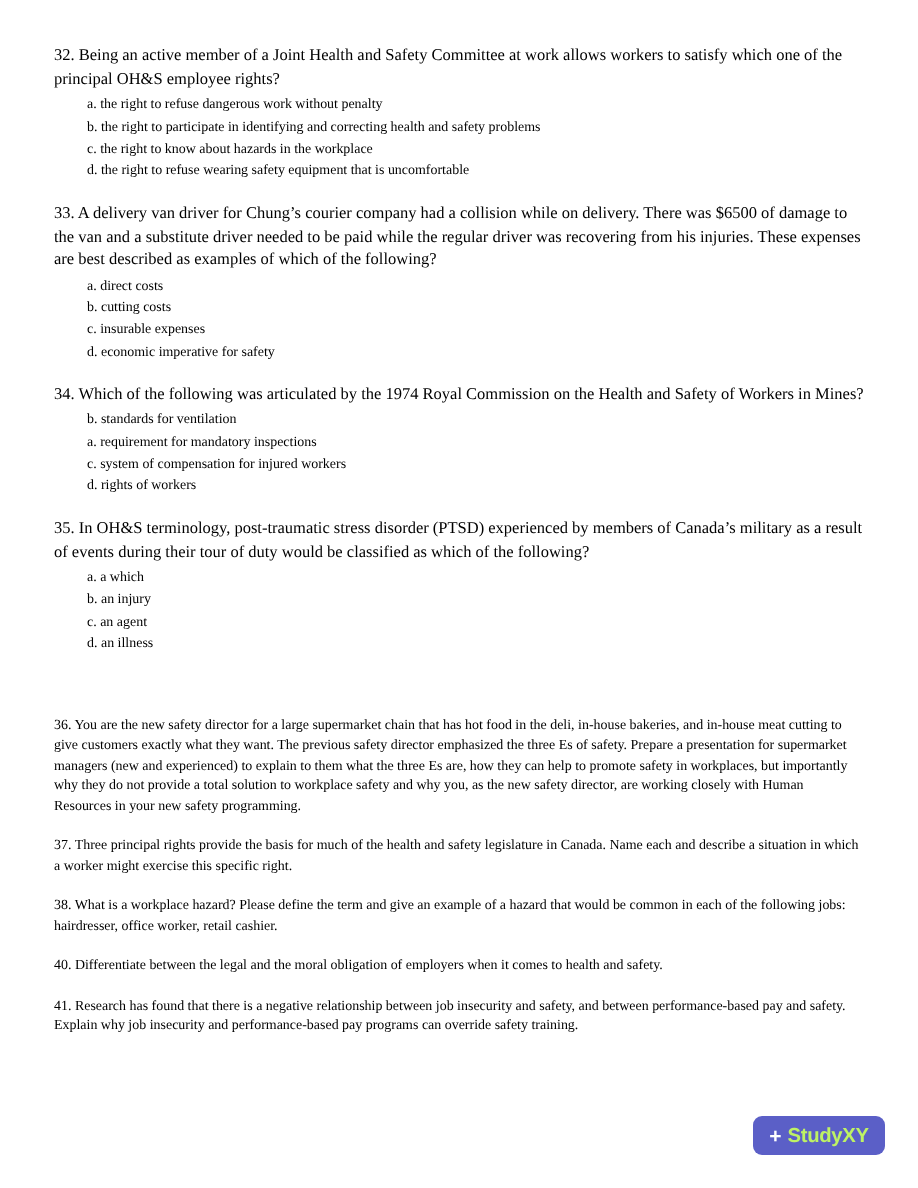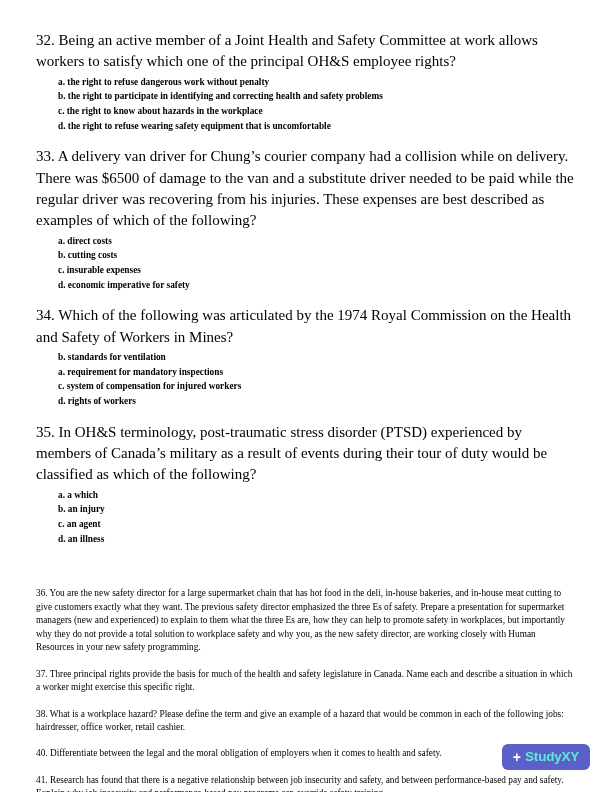"32. Being an active member" .qstem { font-size: 15px -> 11px }
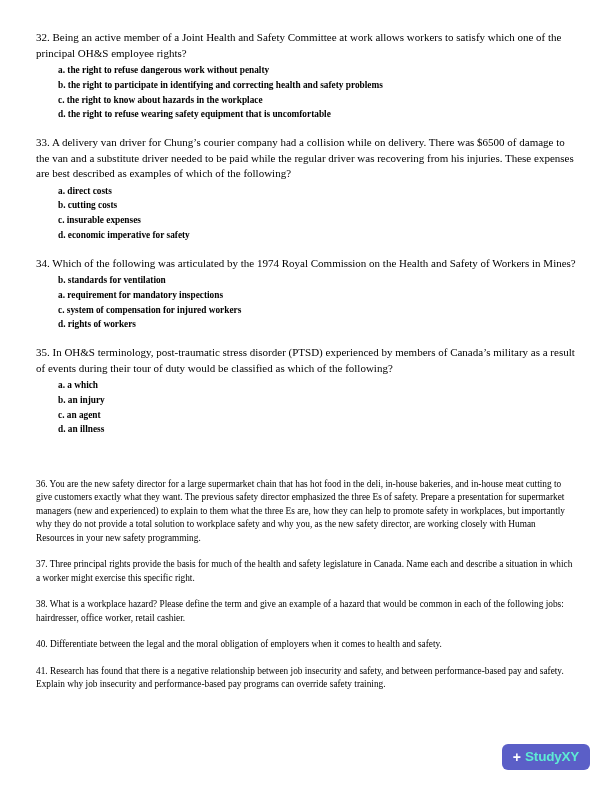"a. the right to refuse" .options li { font-weight: bold -> none }
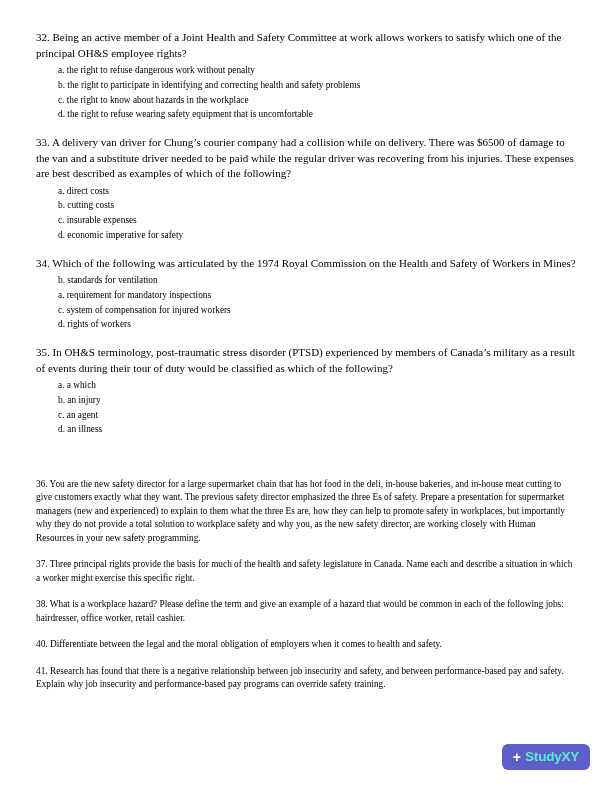"StudyXY" .watermark .brand { color: #5eead4 -> #bef264 }
